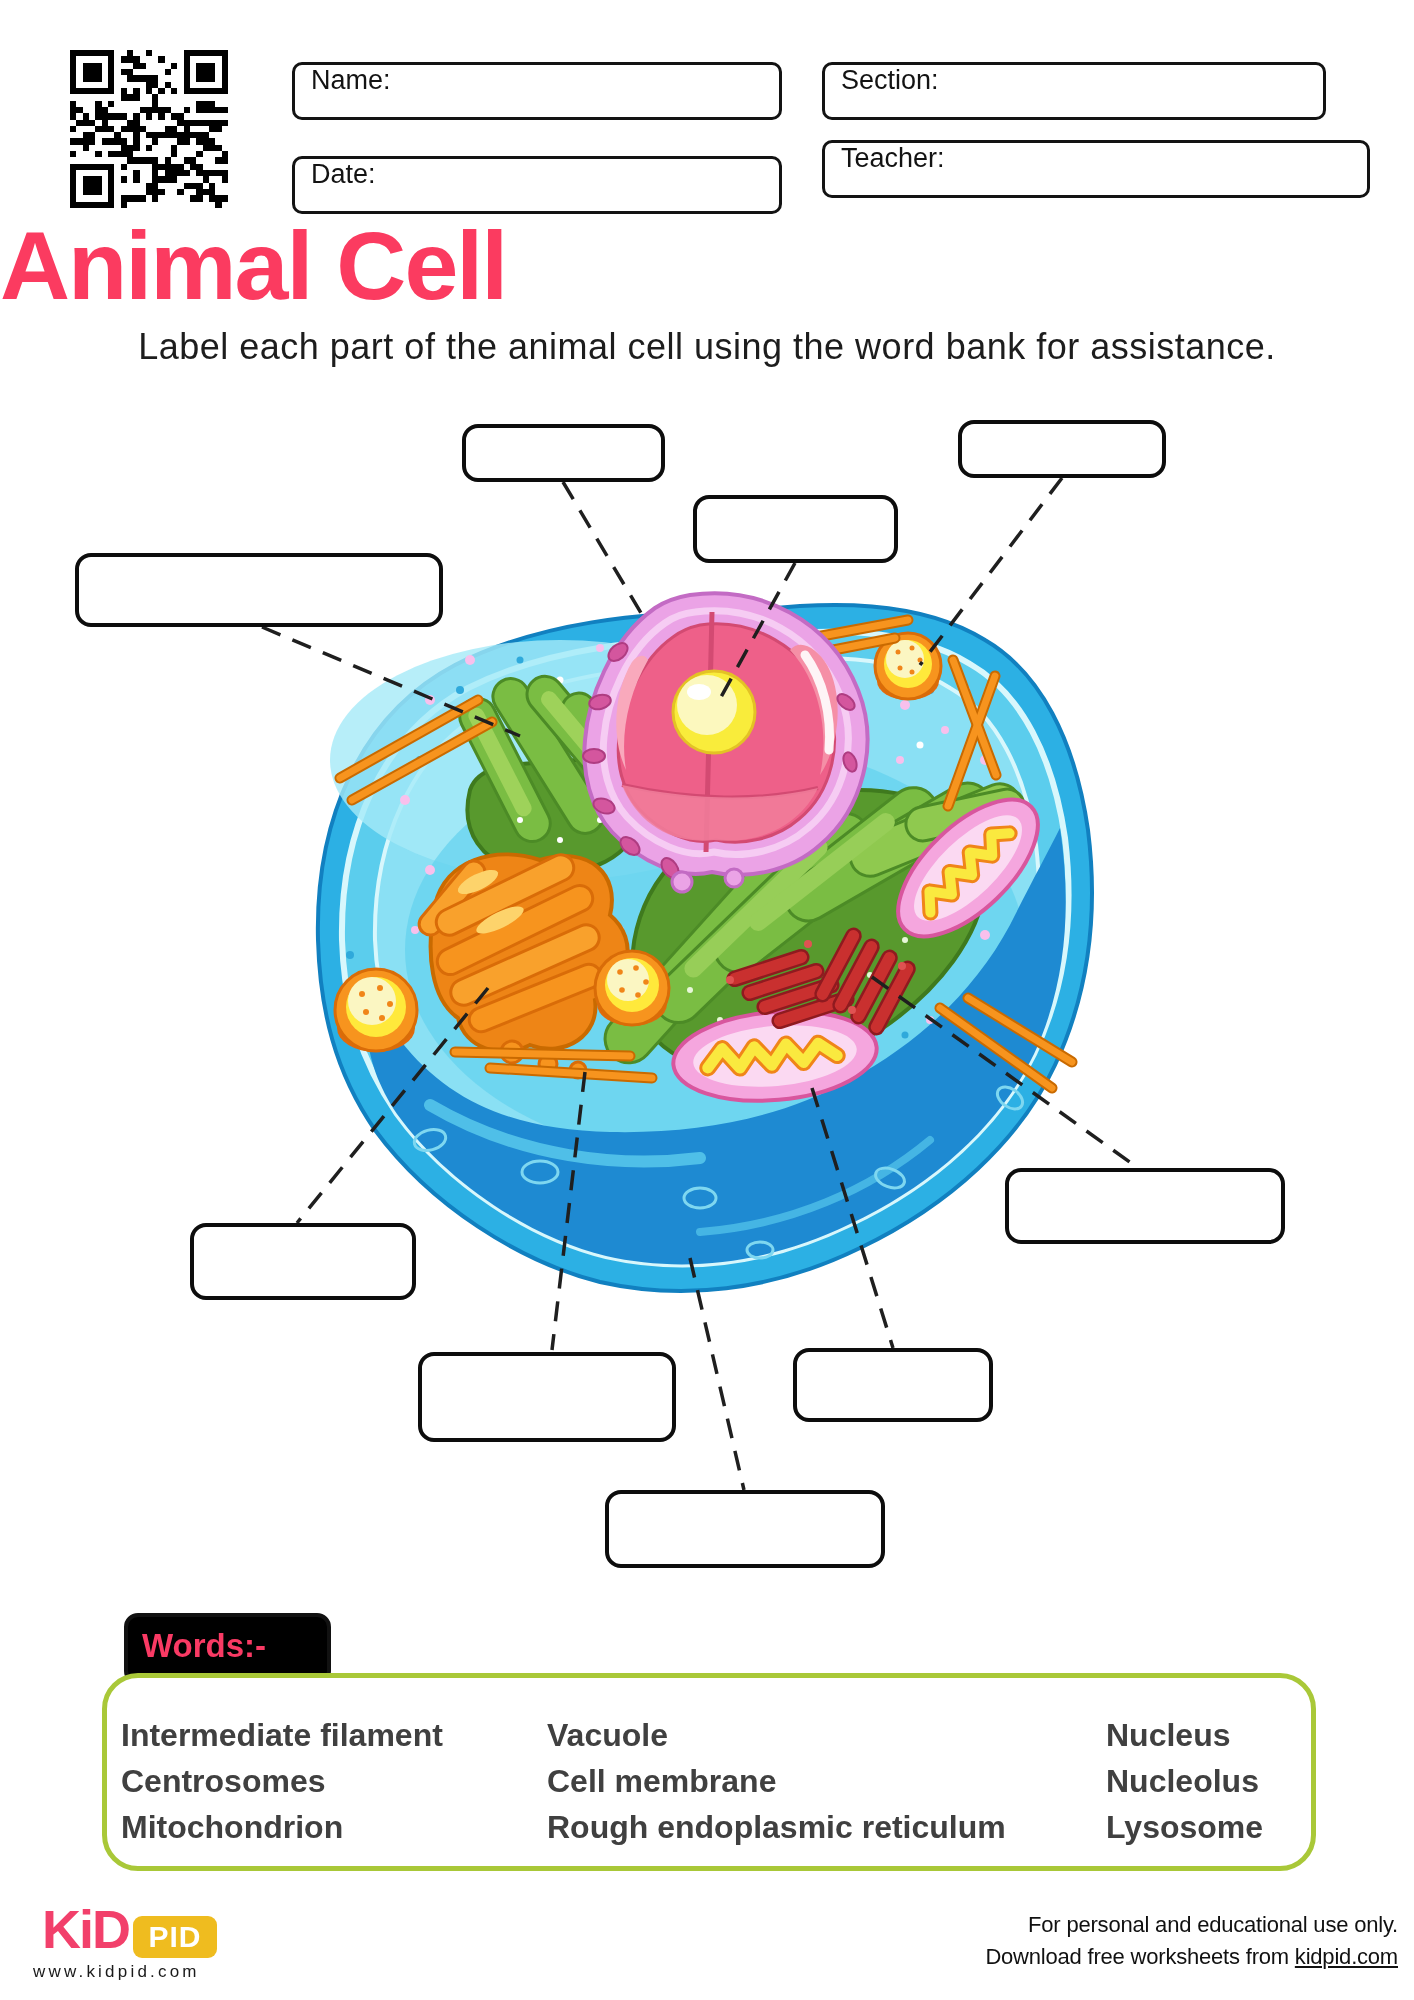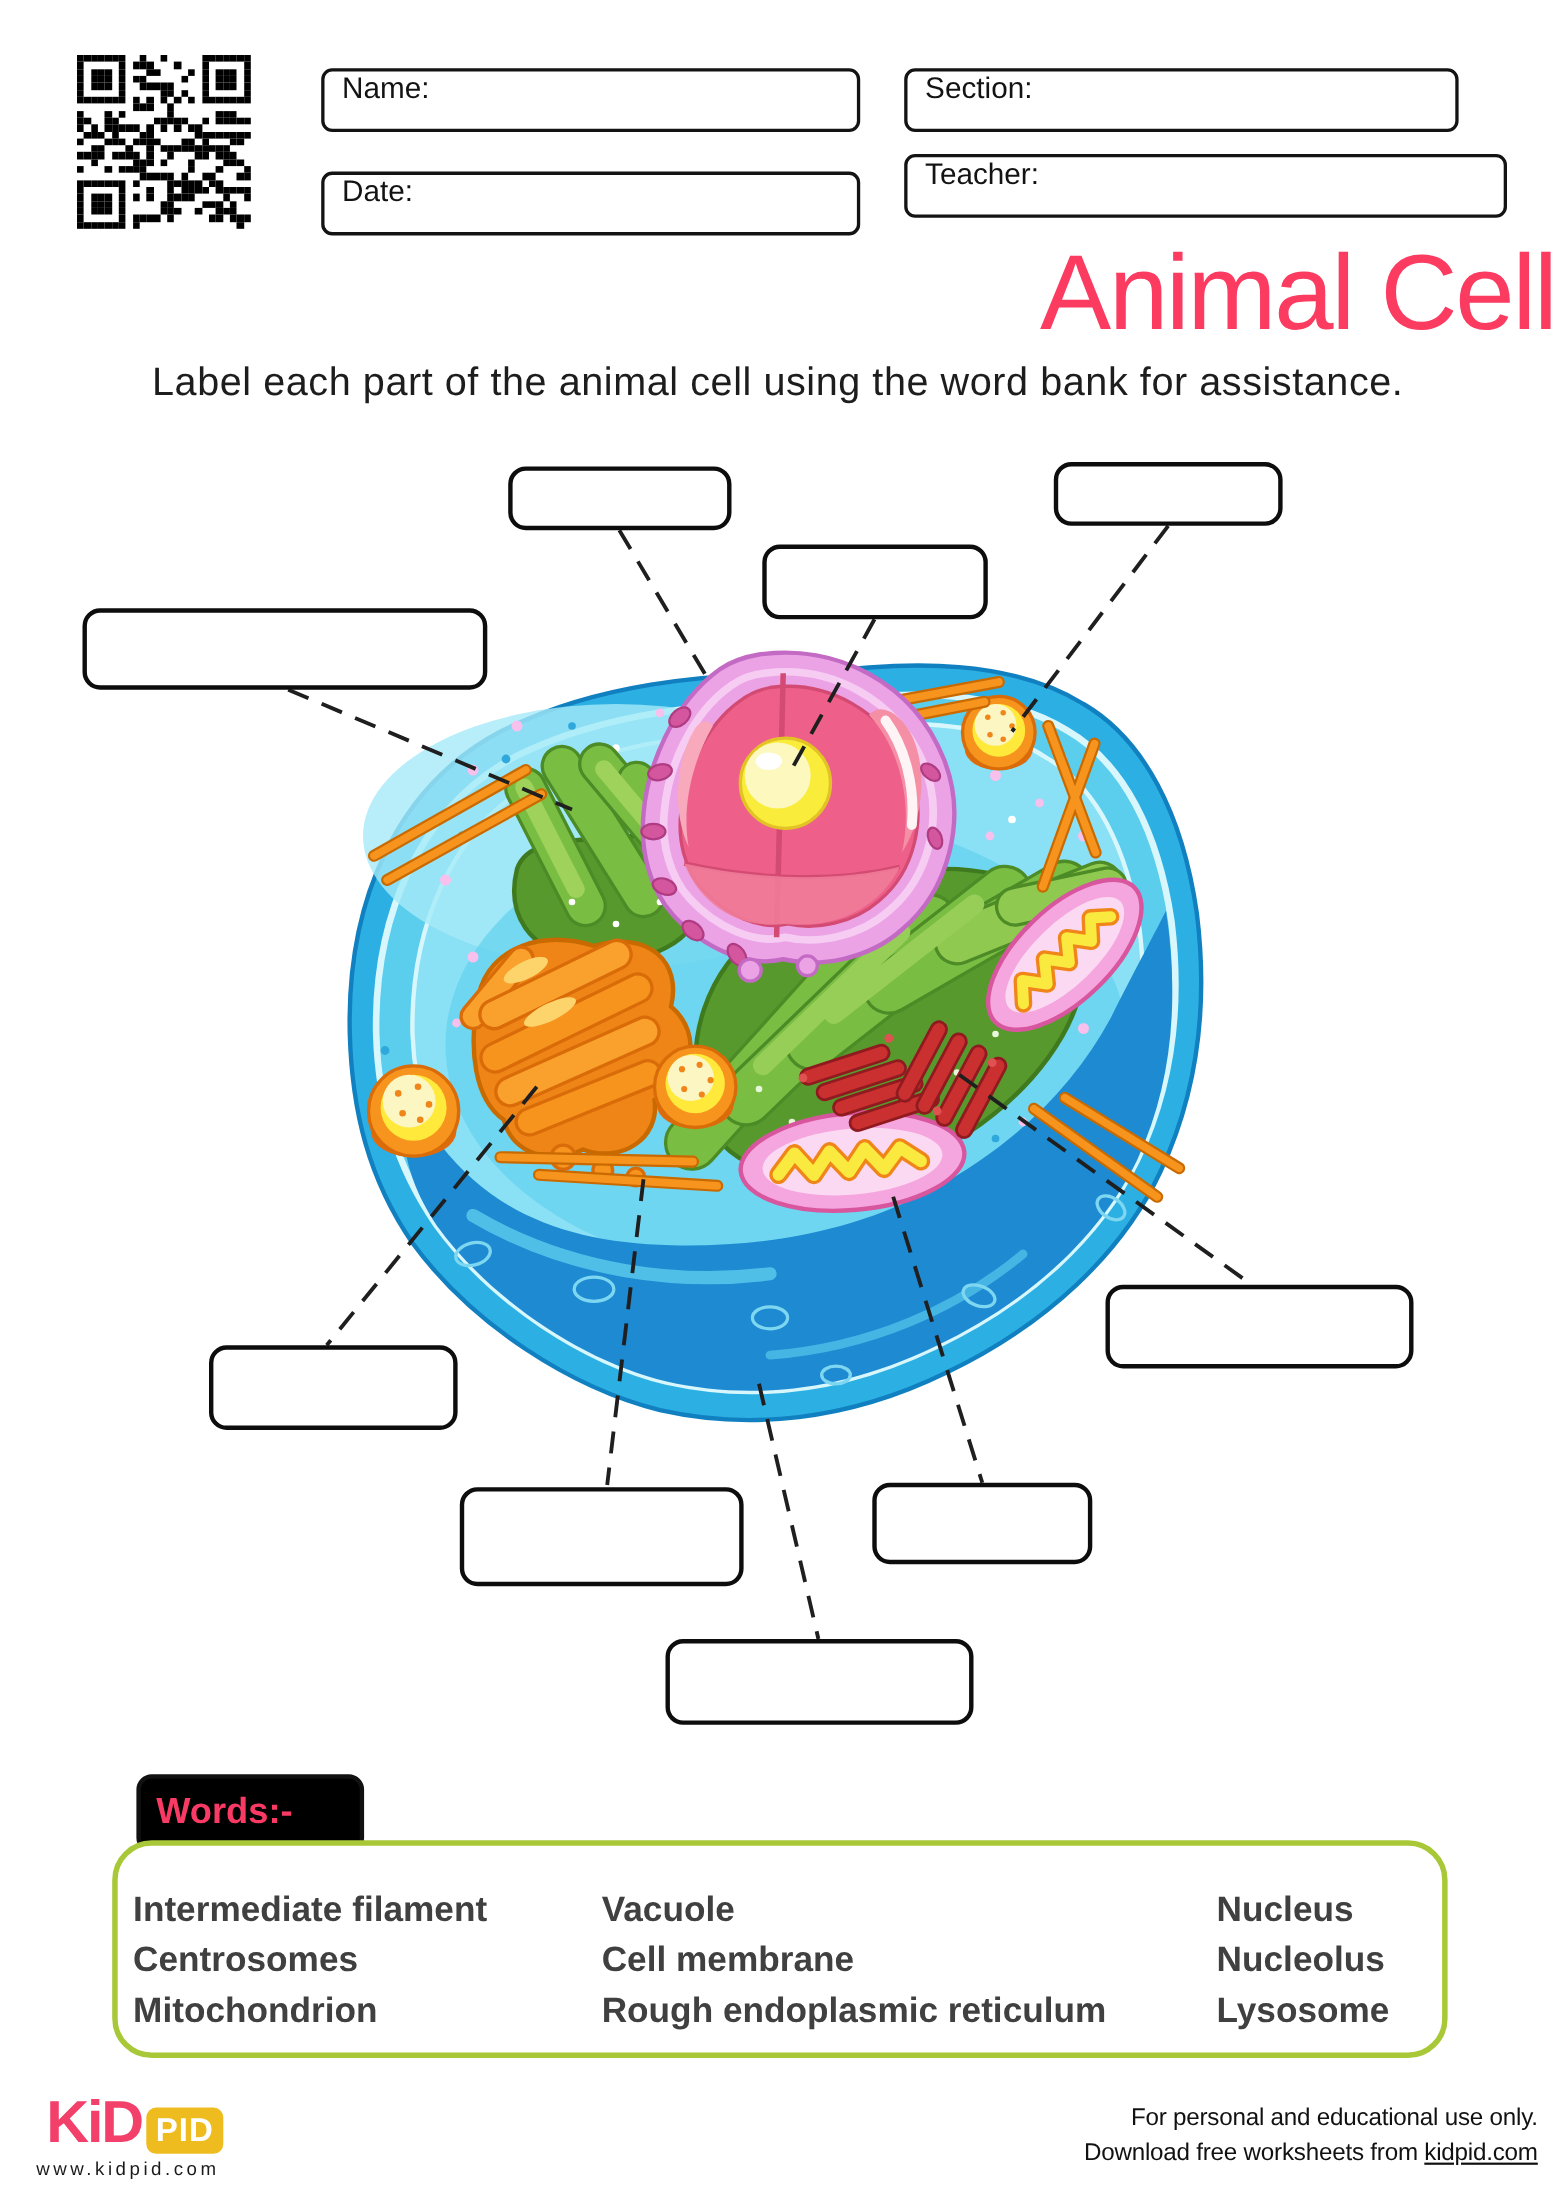"Animal Cell" .title { font-weight: 400 -> 700; text-align: right -> left }
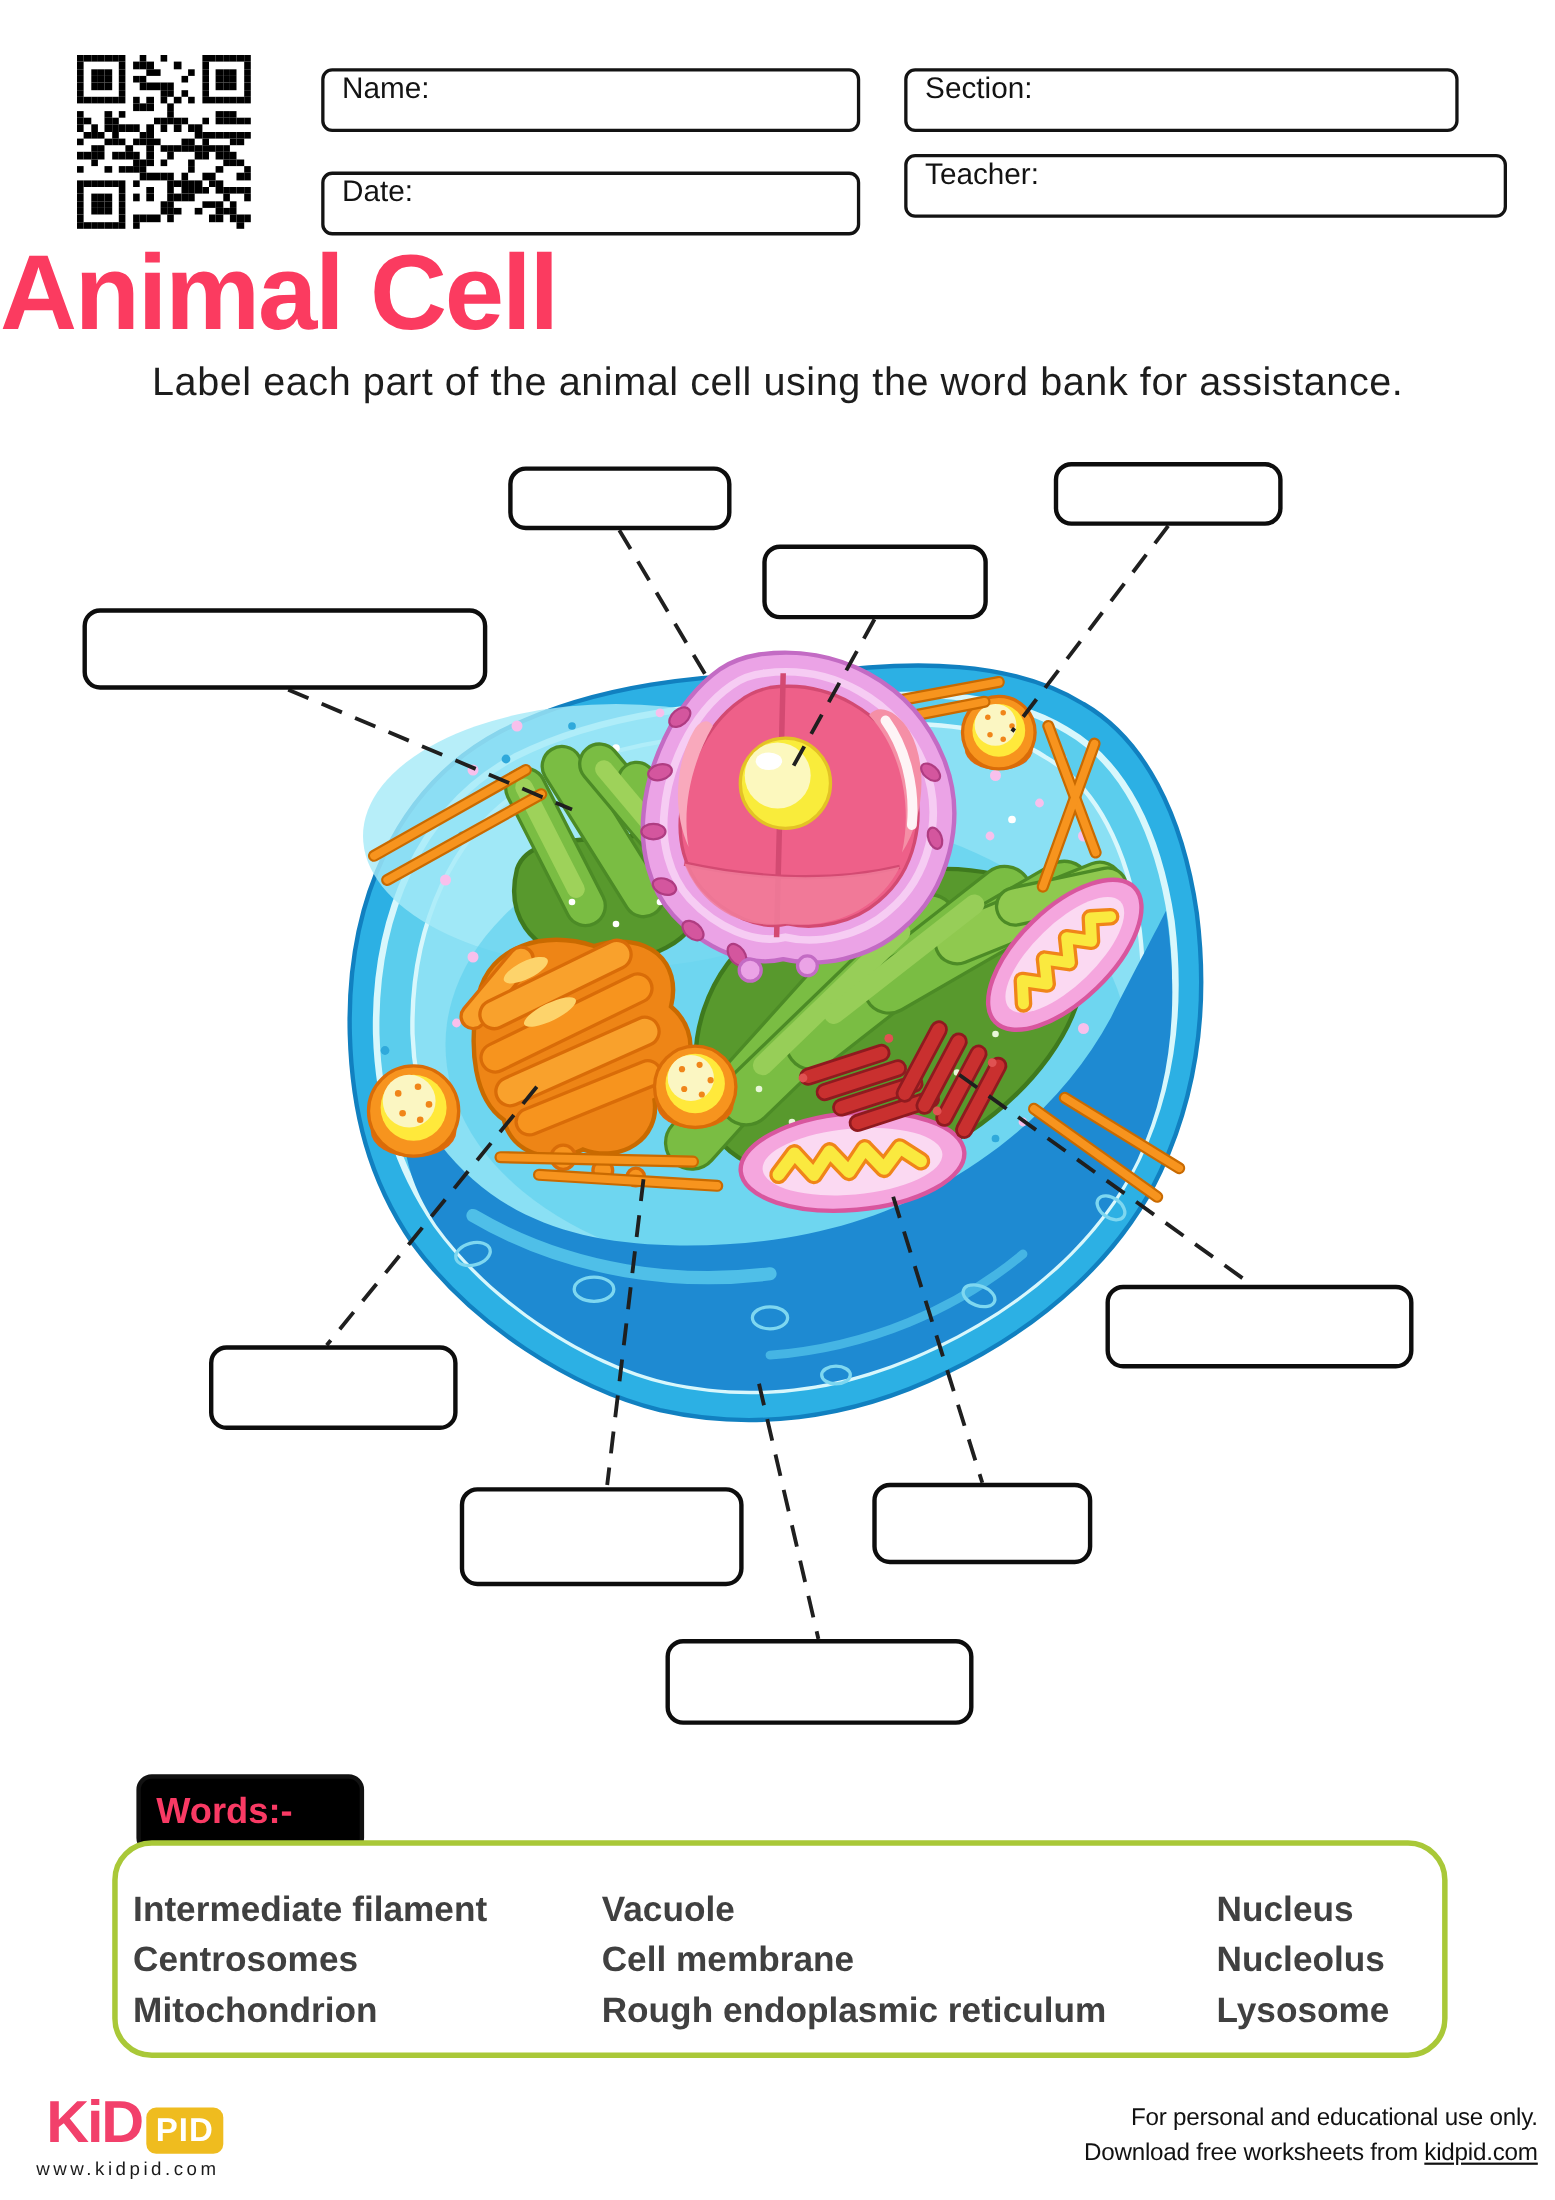"PID" .logo-pid { width: 70px -> 84px }
